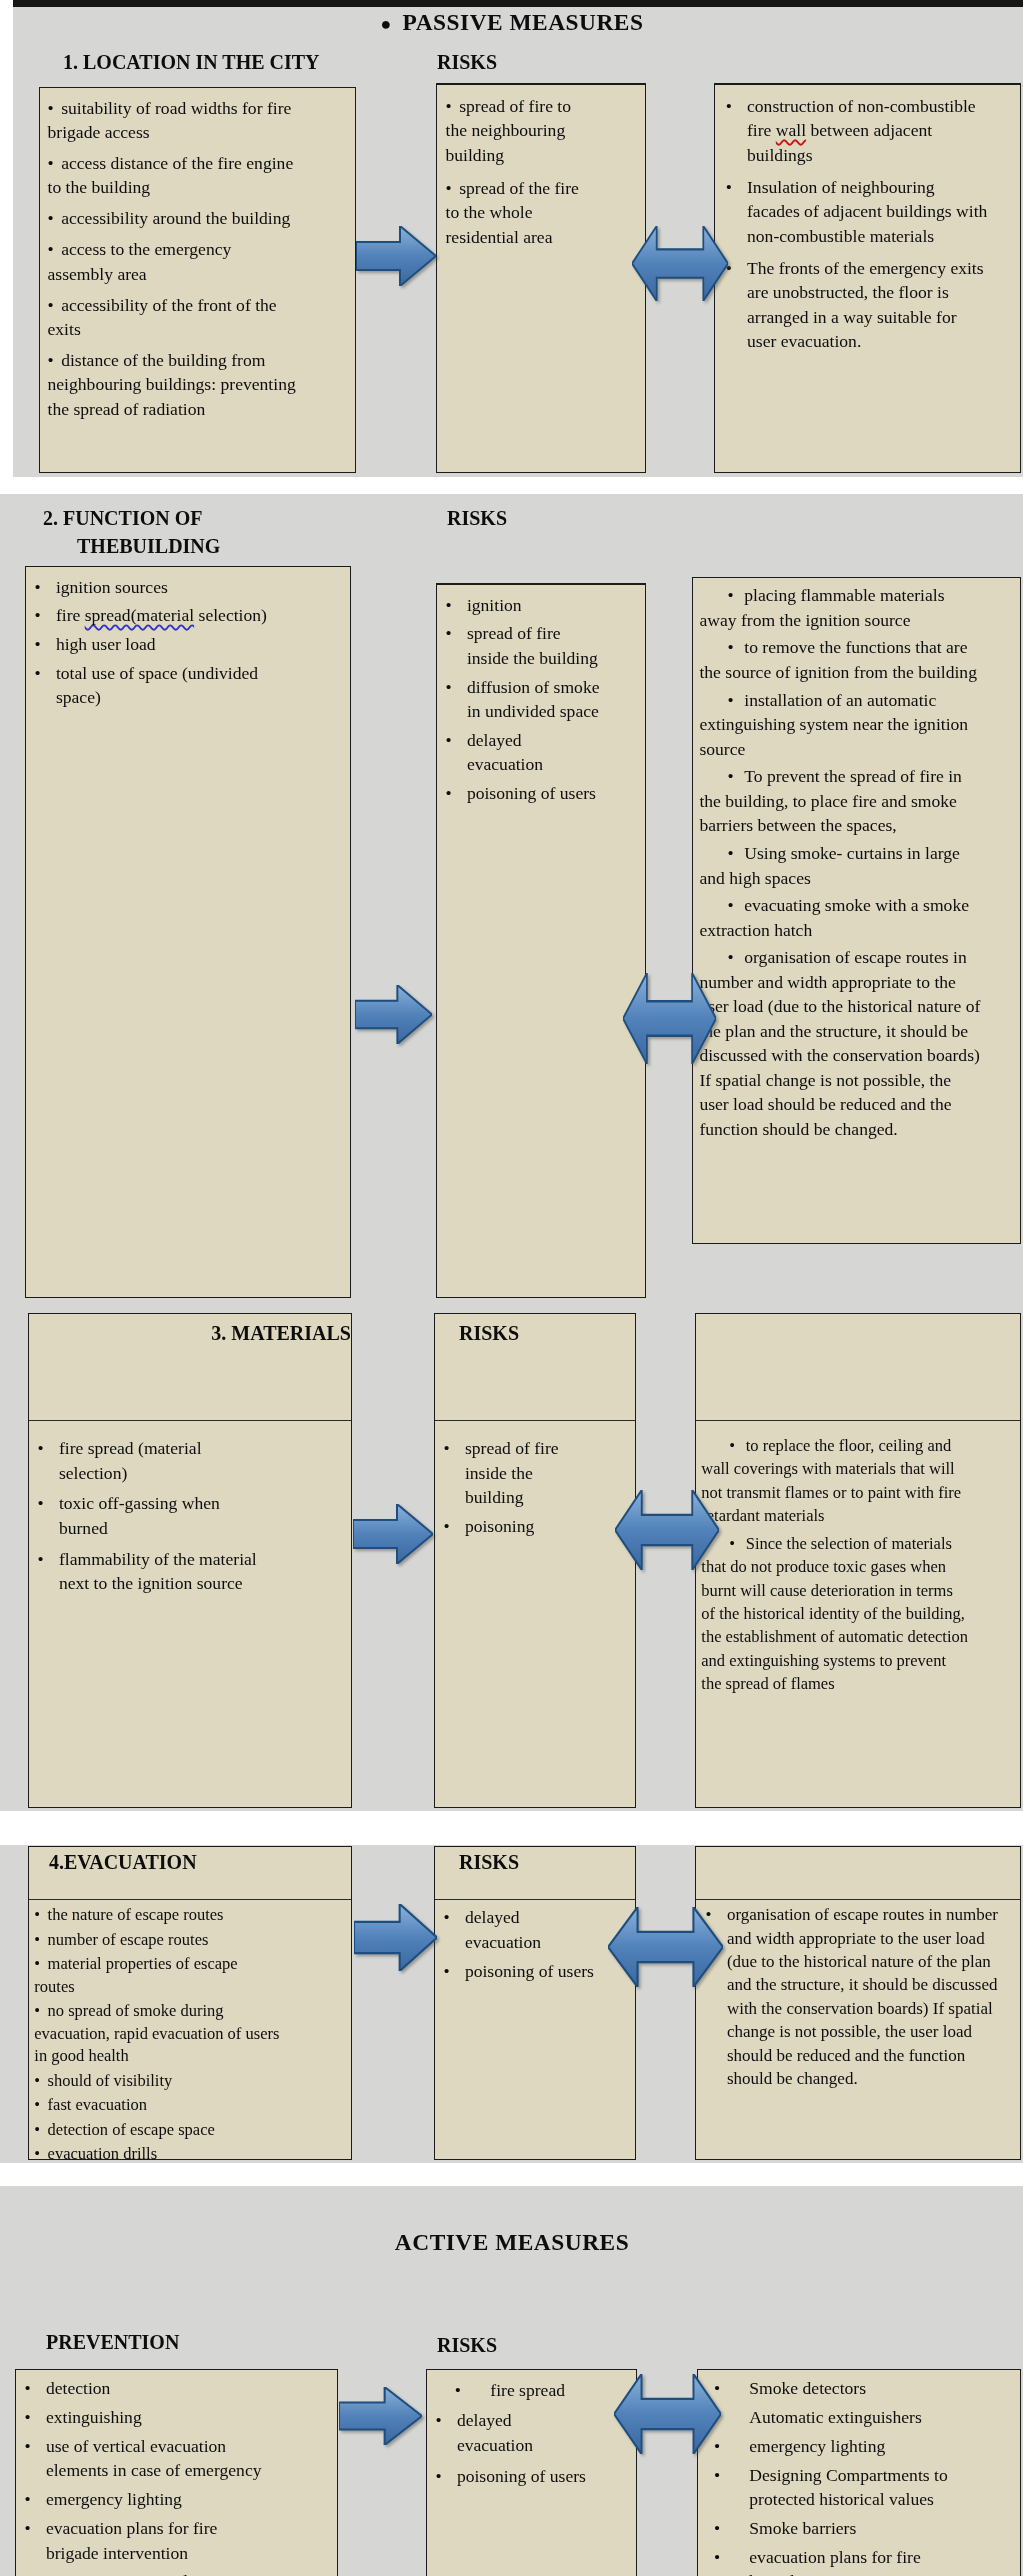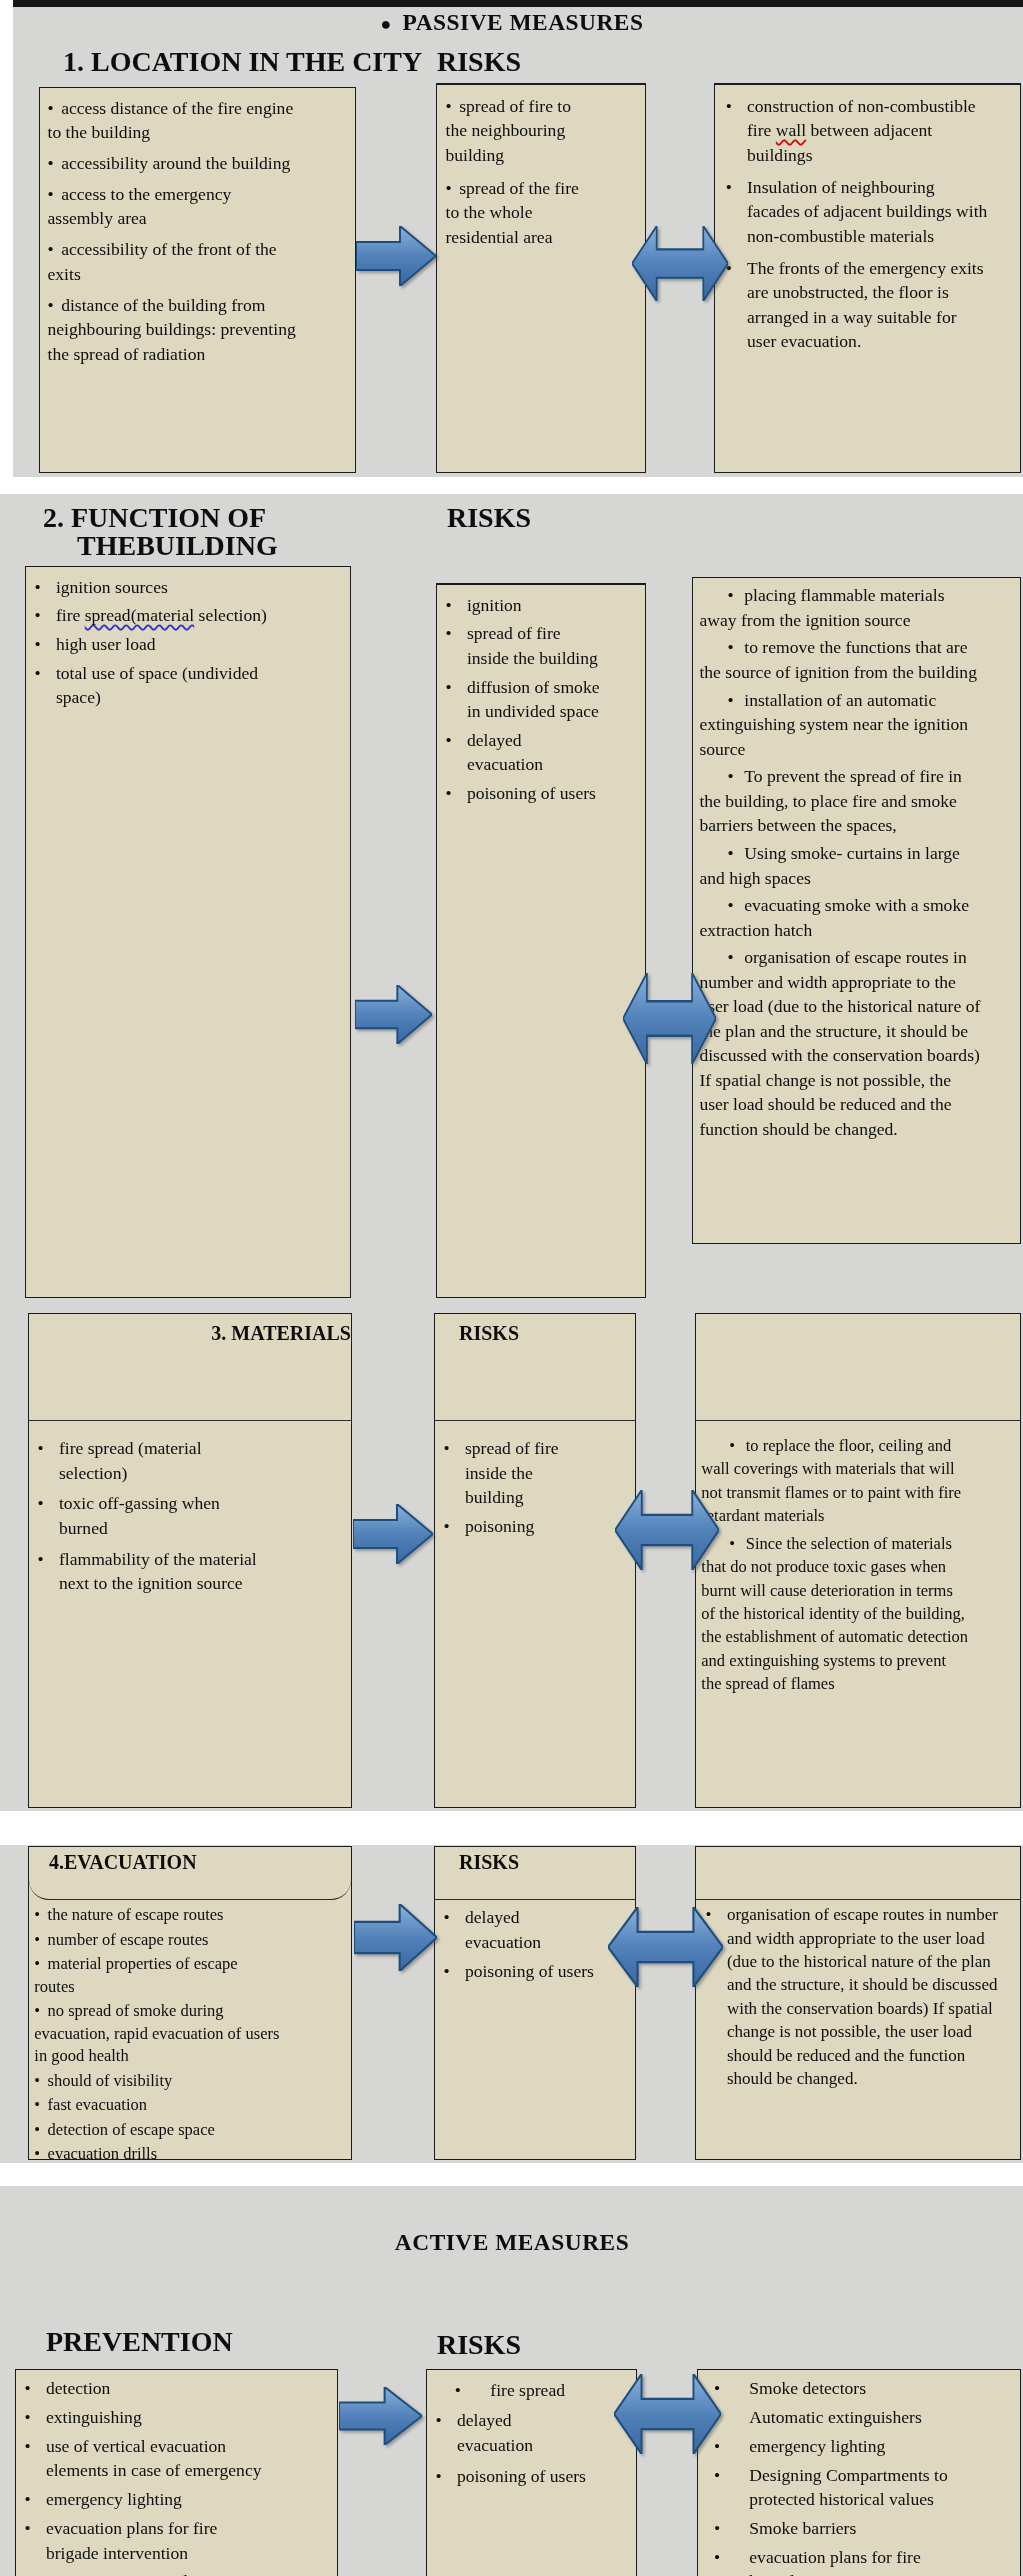"1. LOCATION IN THE CITY" .sec-hdr { font-size: 28px -> 20px }
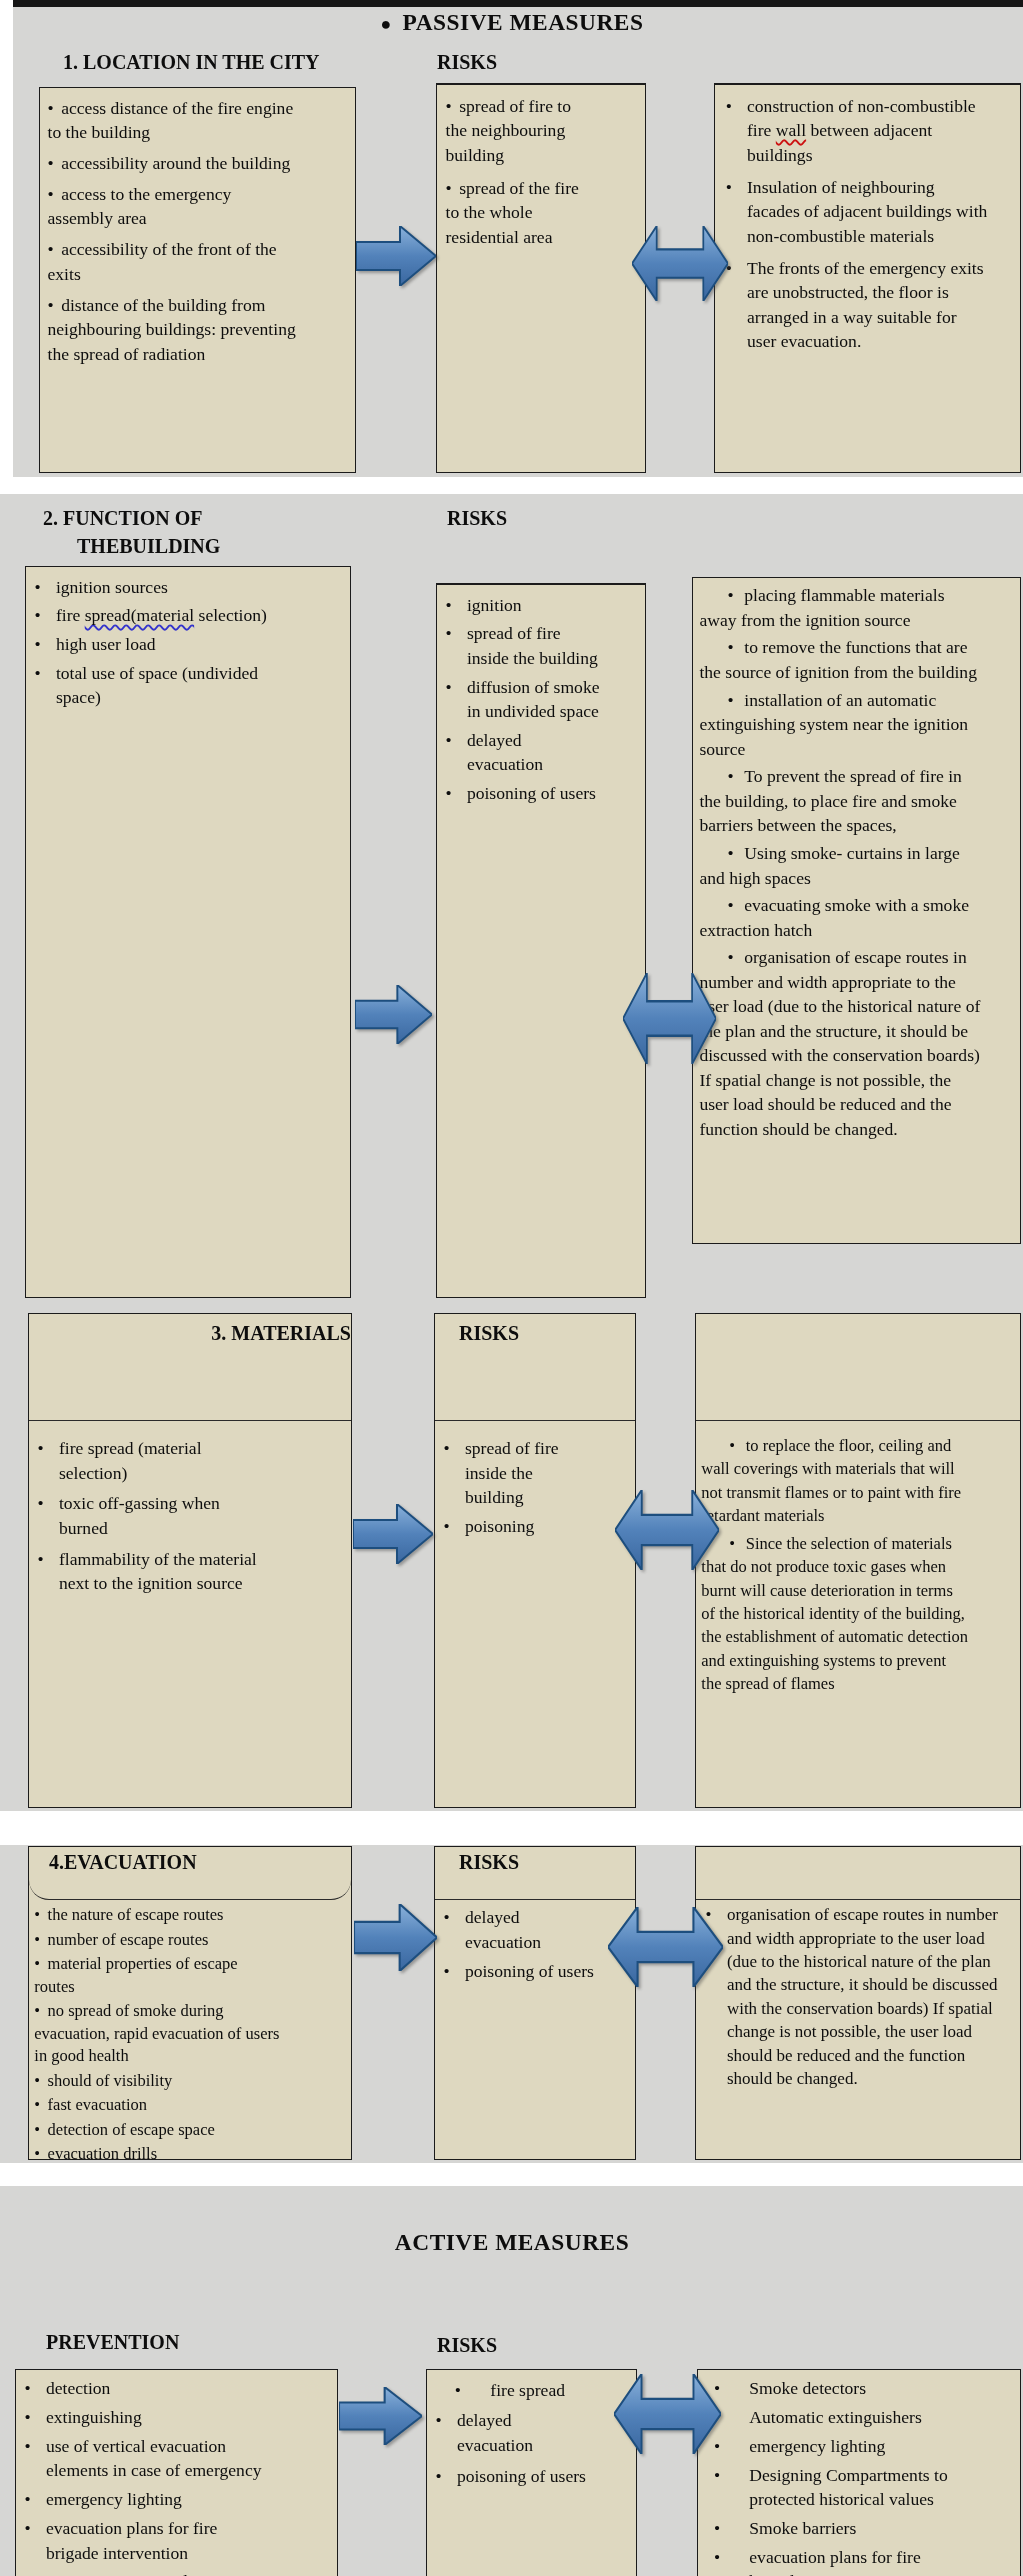"• suitability of road widths" div.it { html: none -> <div><span>•</span><span>suitability of road widths for fire brigade access</span></div> }
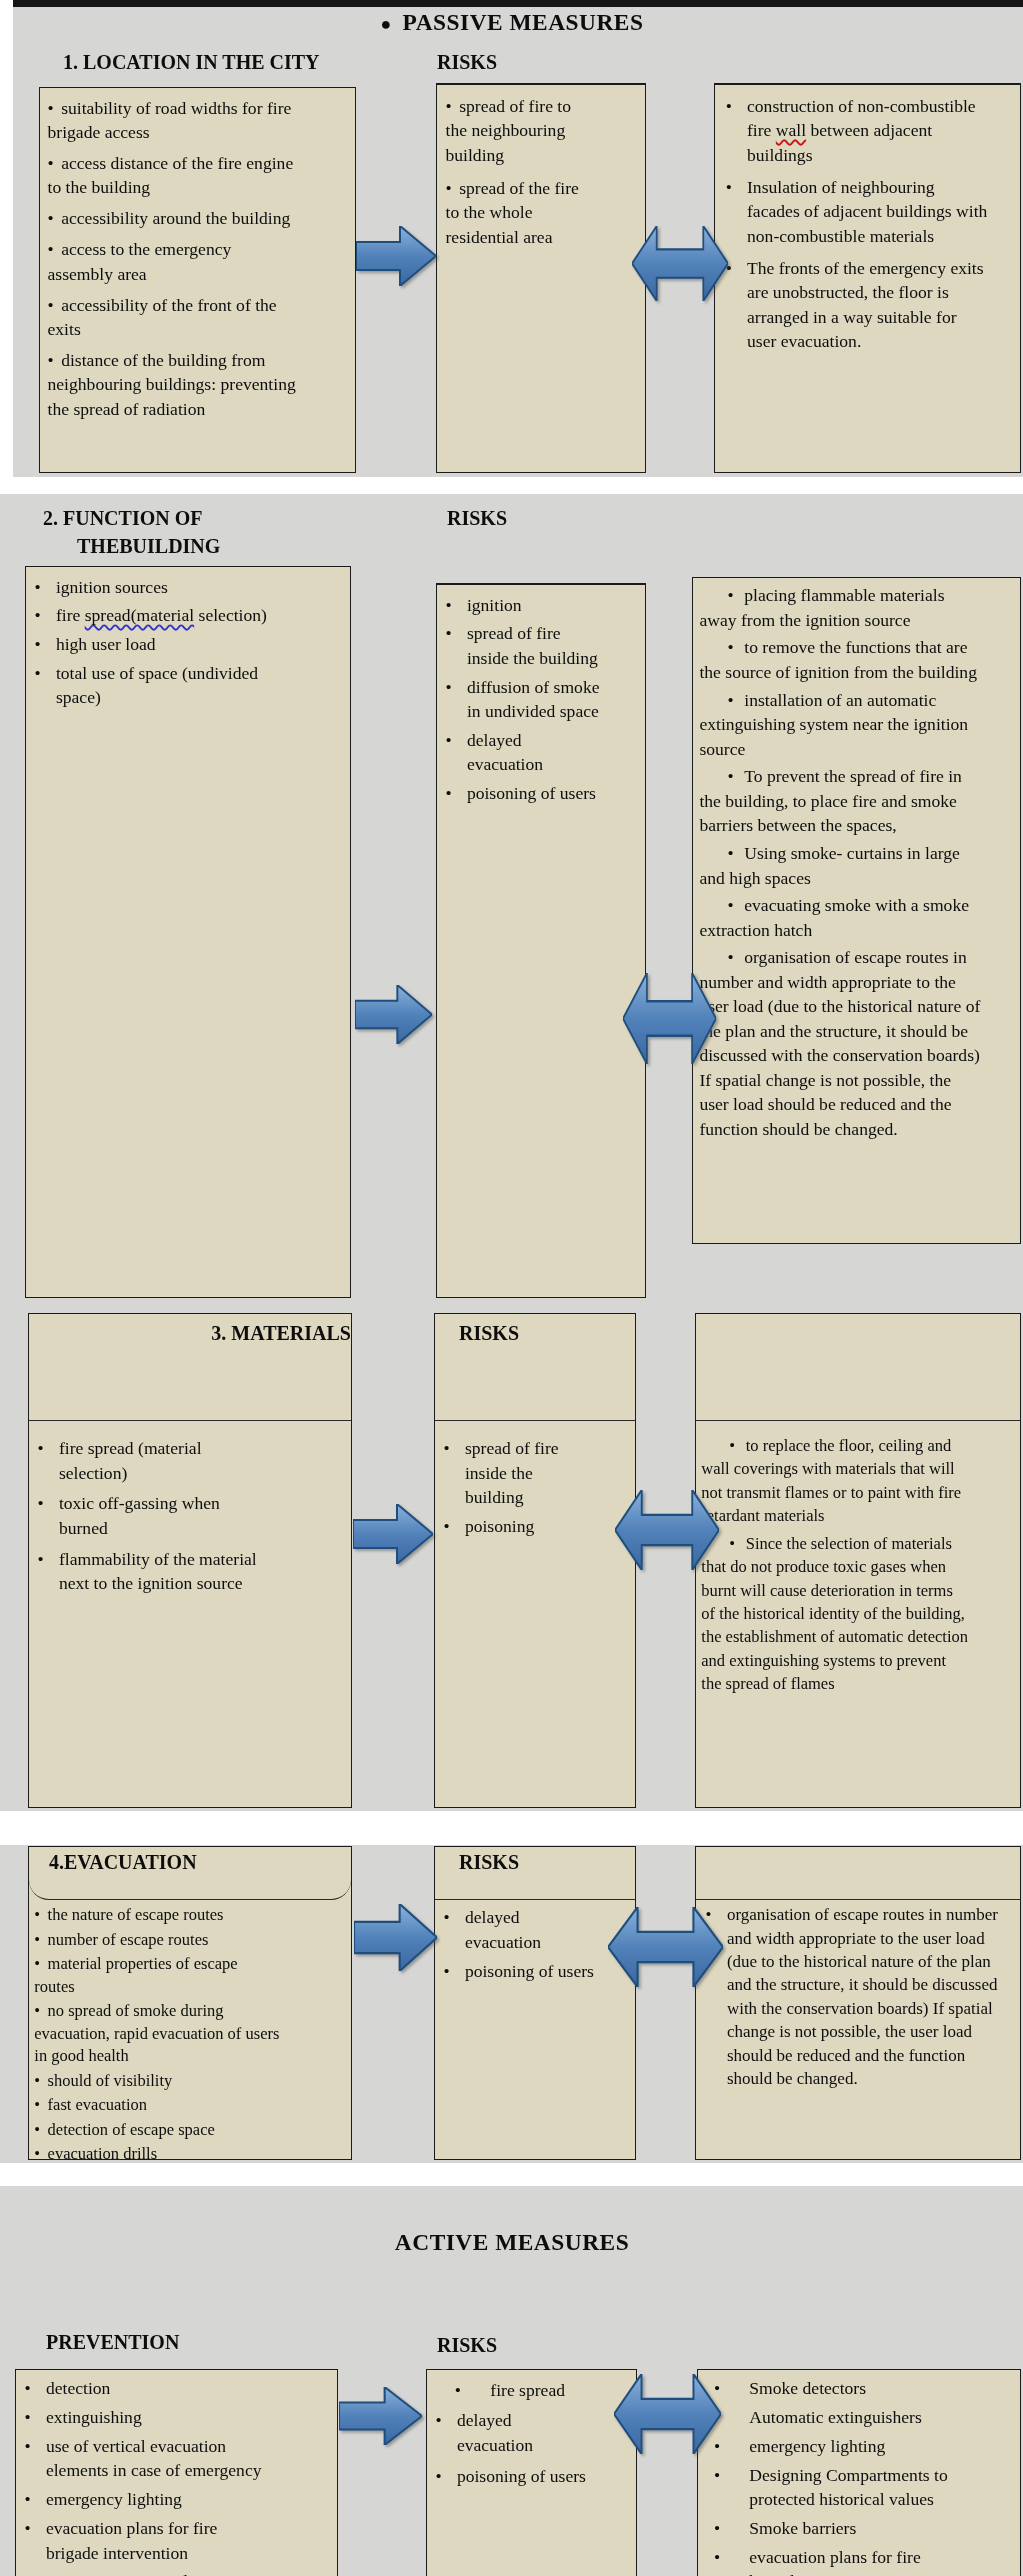"4.EVACUATION" #s4-left .cellhead { border-radius: 20px -> none }
